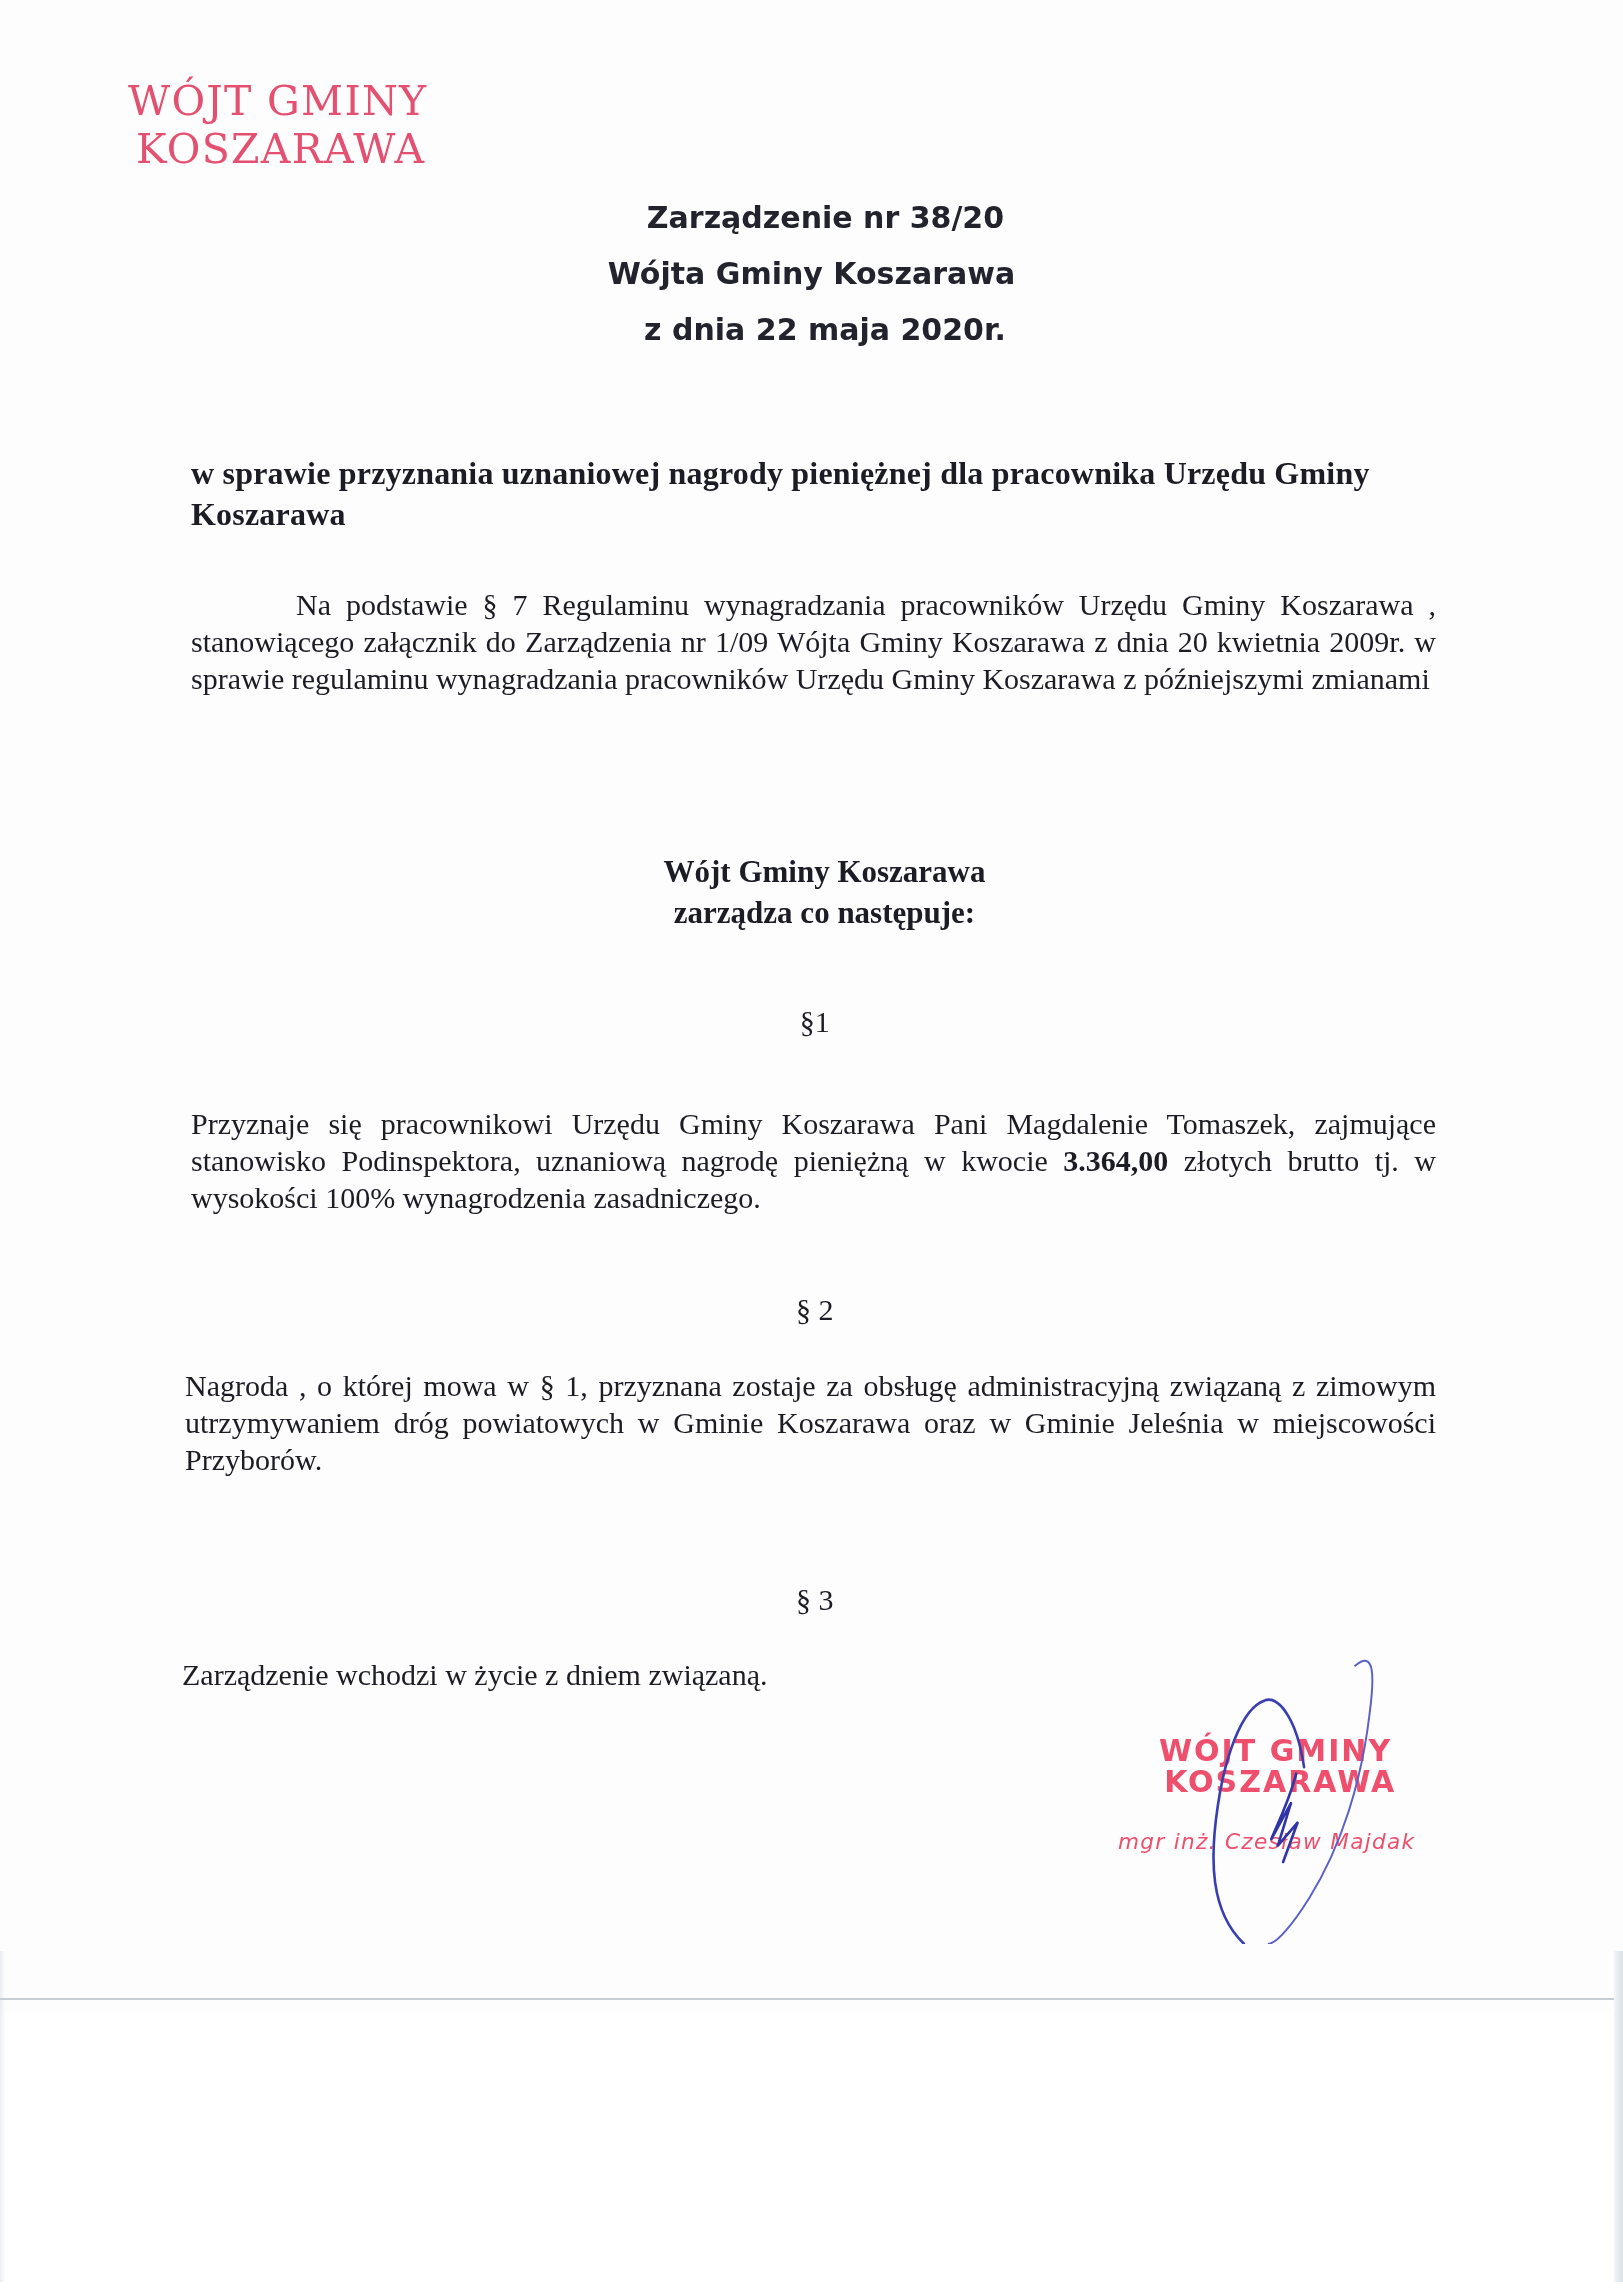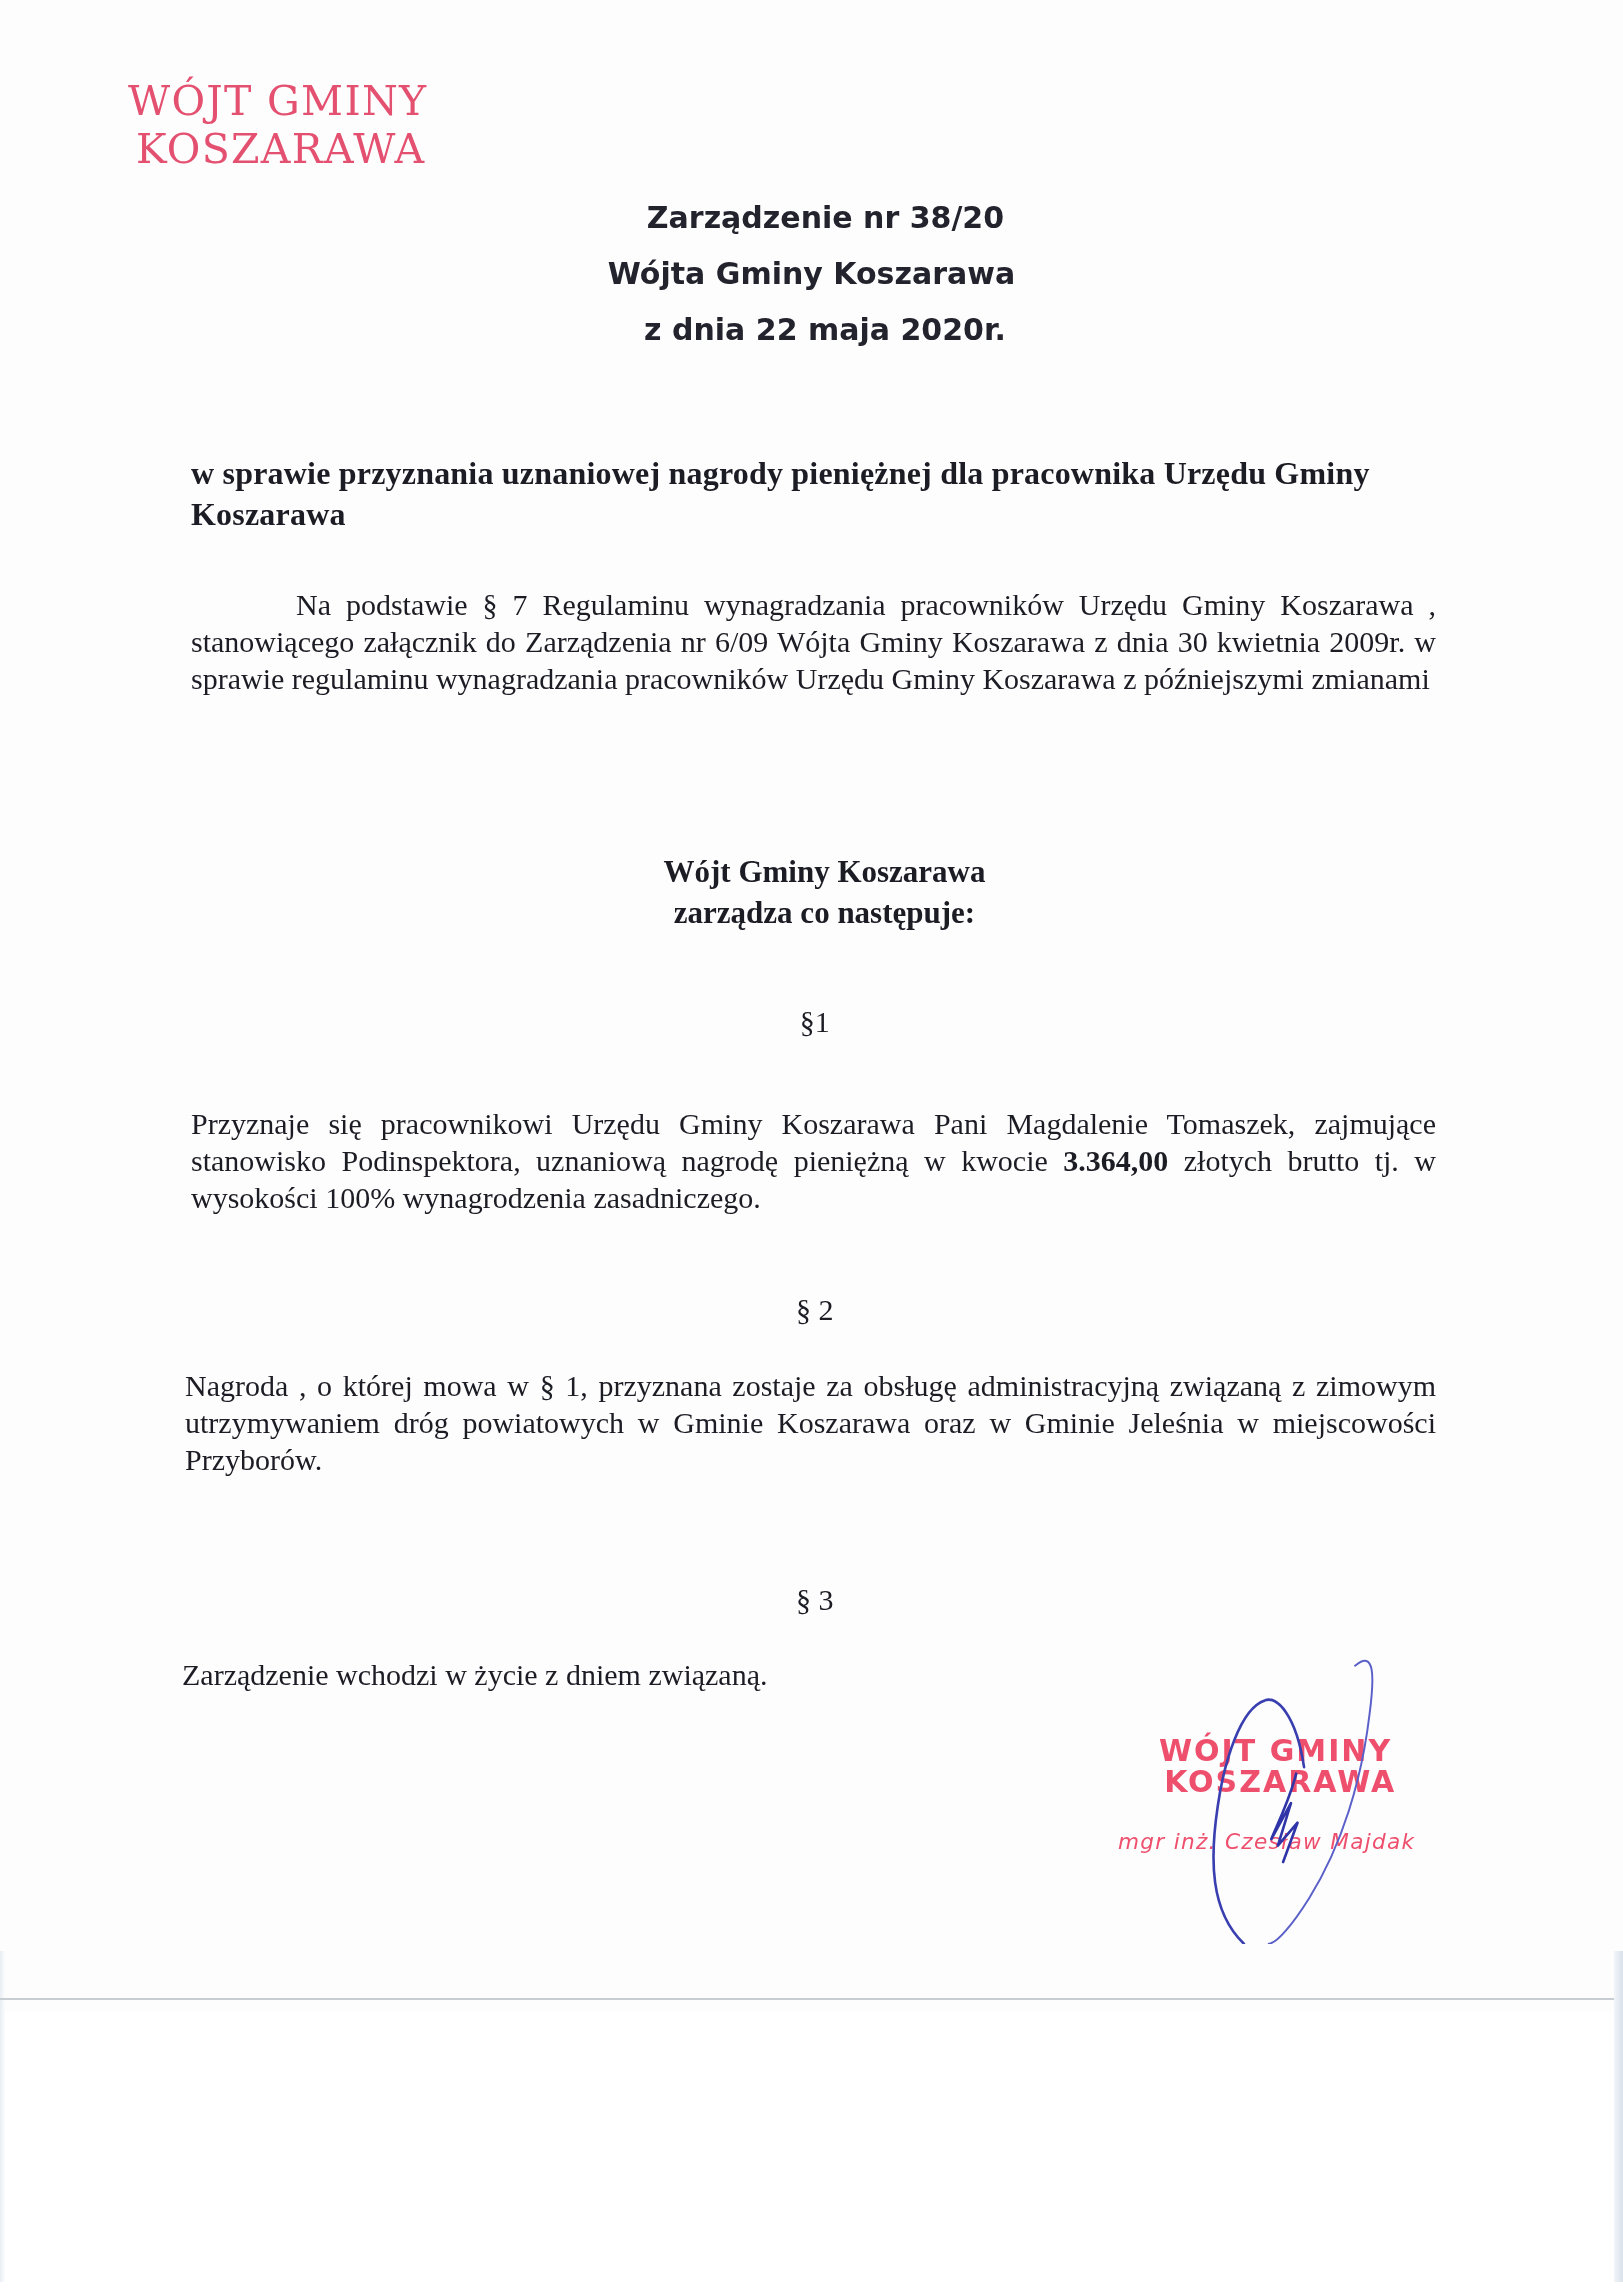"Na podstawie § 7 Regulaminu" div.body-text { text: 6/09 Wójta Gminy Koszarawa z dnia 30 -> 1/09 Wójta Gminy Koszarawa z dnia 20 }
